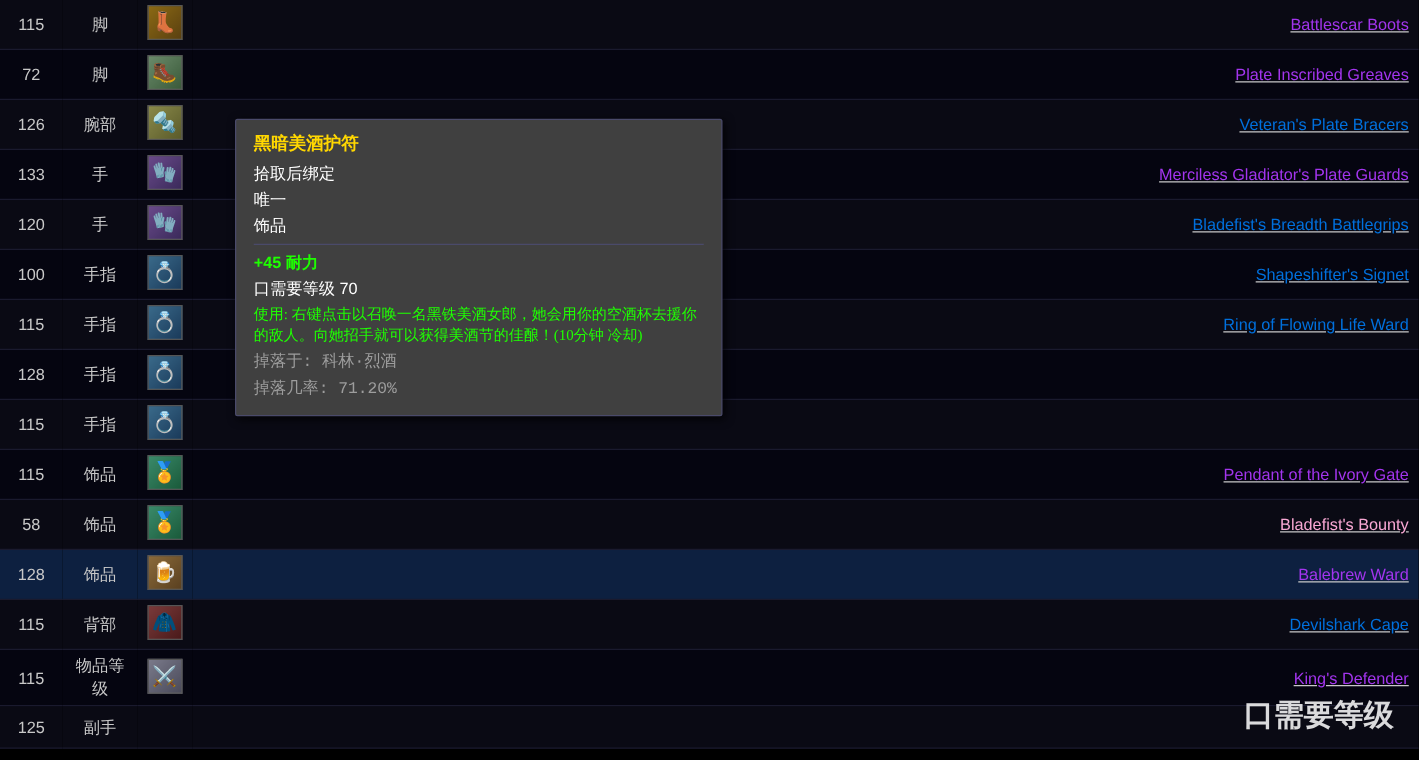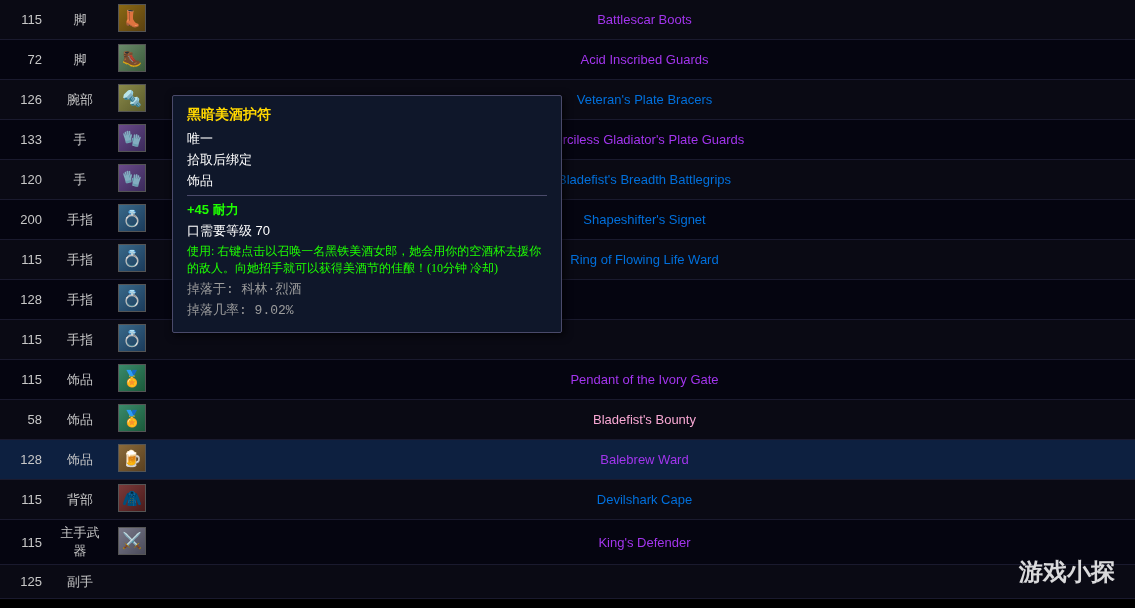"115" .col-level { text-align: right -> center }
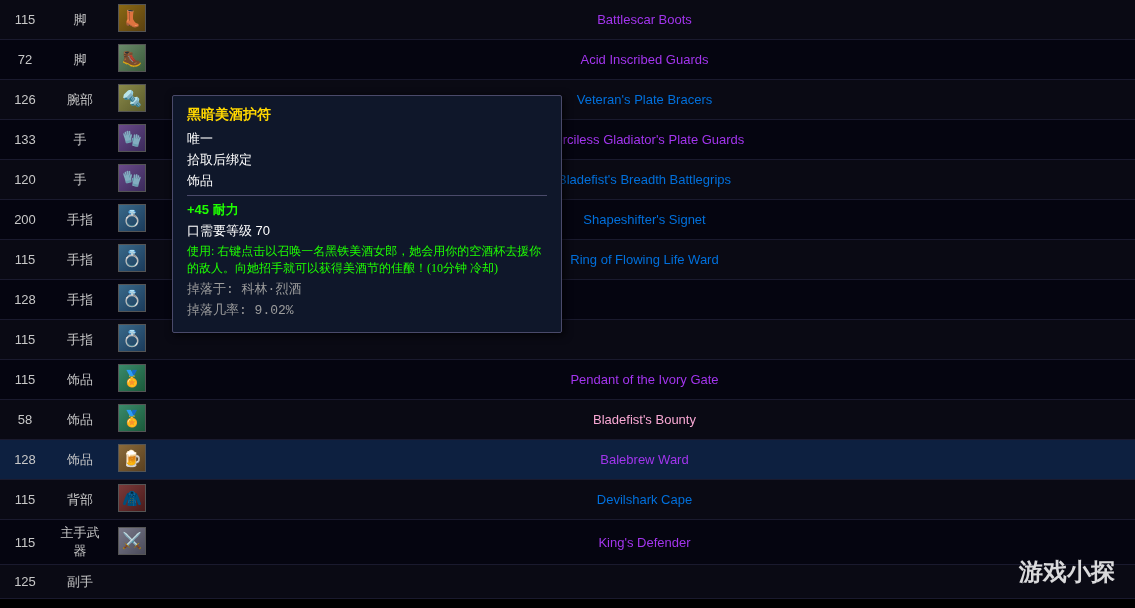"Battlescar Boots" .col-name { text-align: center -> right; text-decoration: none -> underline }
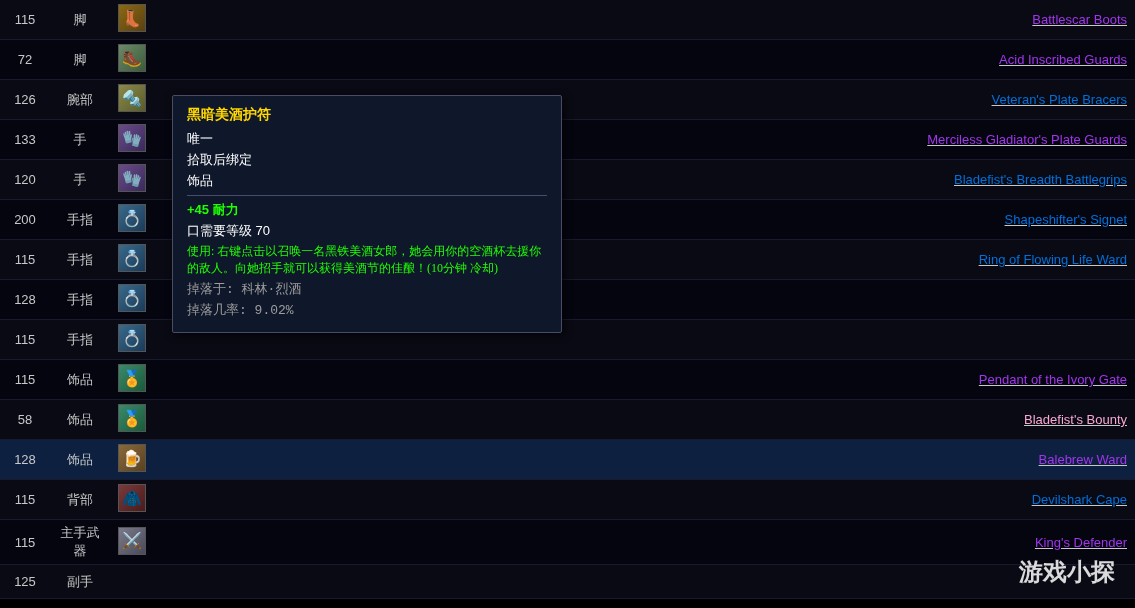"Acid Inscribed Guards" span.name-purple { text: Acid Inscribed Guards -> Plate Inscribed Greaves }
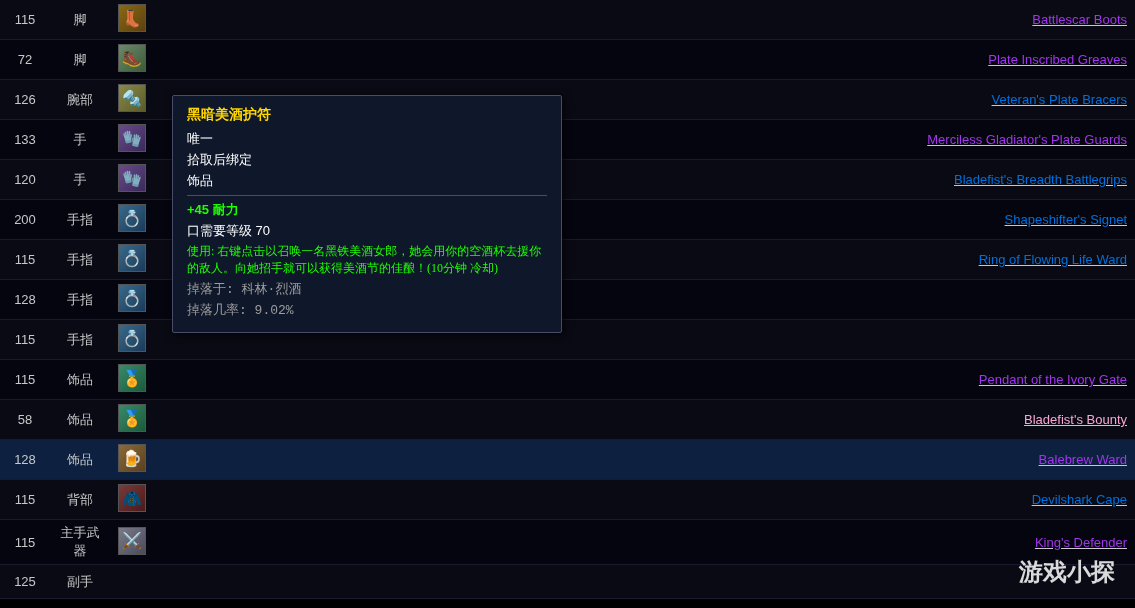"黑暗美酒护符" .tooltip { background: #0f172a -> #404040; left: 172px -> 188px }
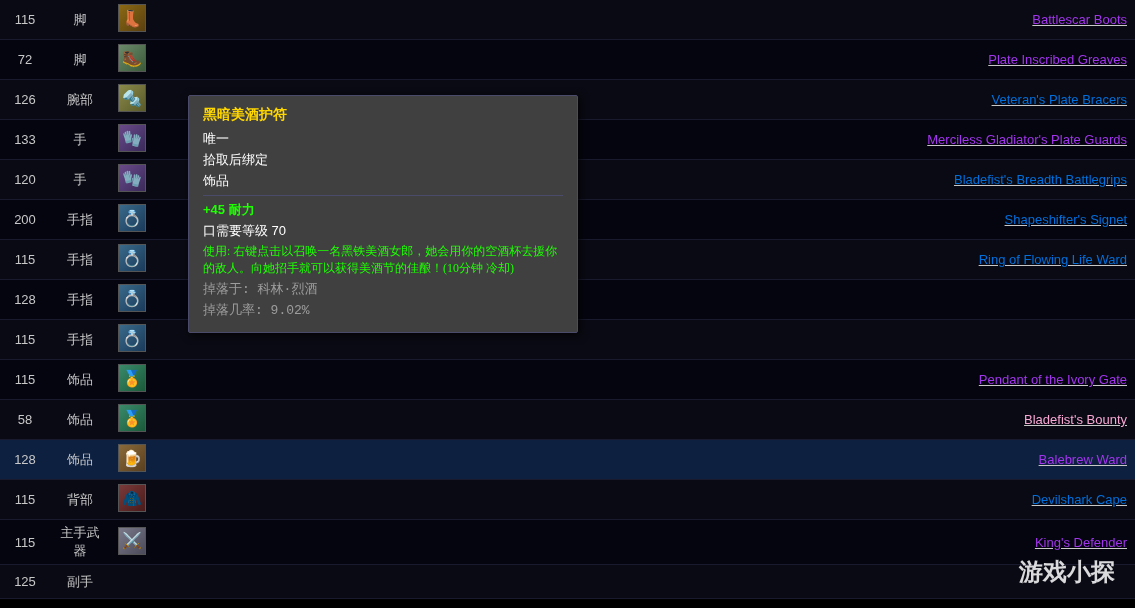"唯一" div.tooltip-row { order: before "拾取后绑定" -> after "拾取后绑定" }
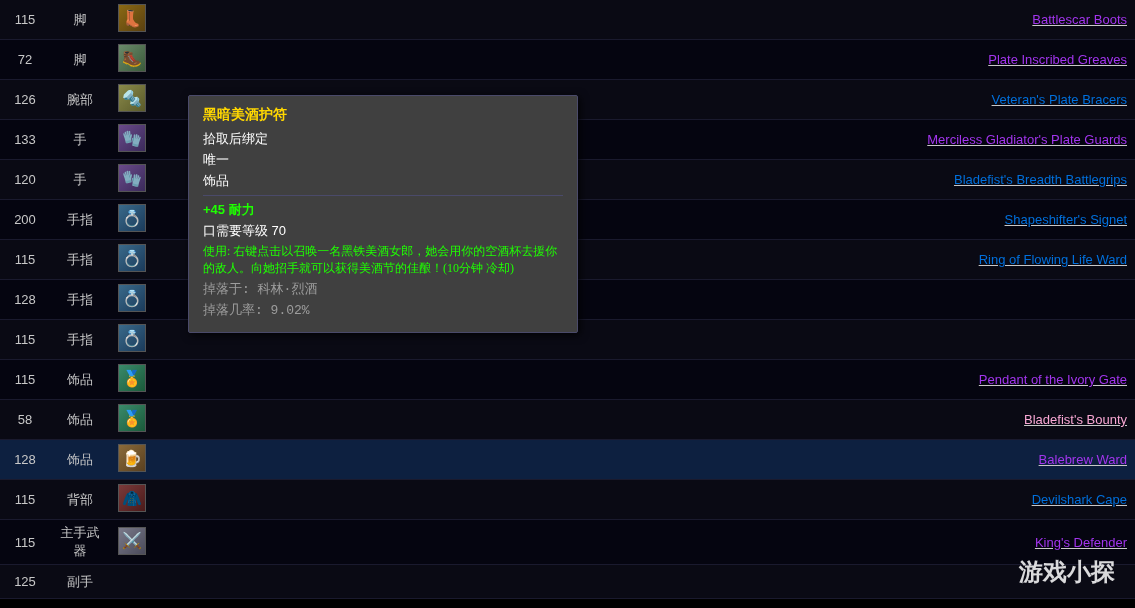"200" td.col-level { text: 200 -> 100 }
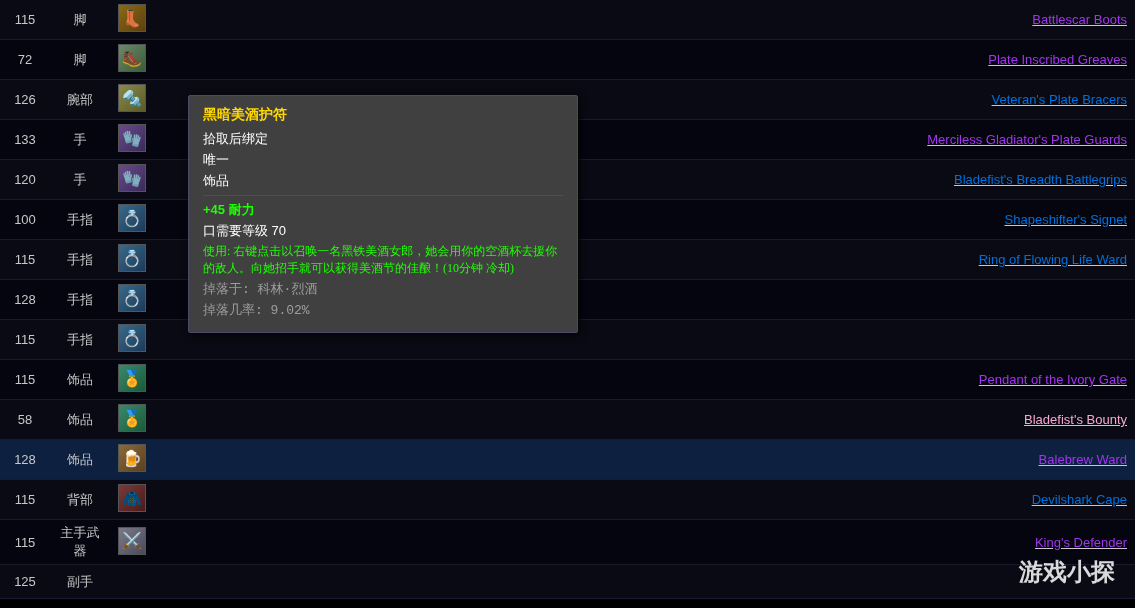"掉落几率: 9.02%" div.tooltip-row { text: 9.02% -> 71.20% }
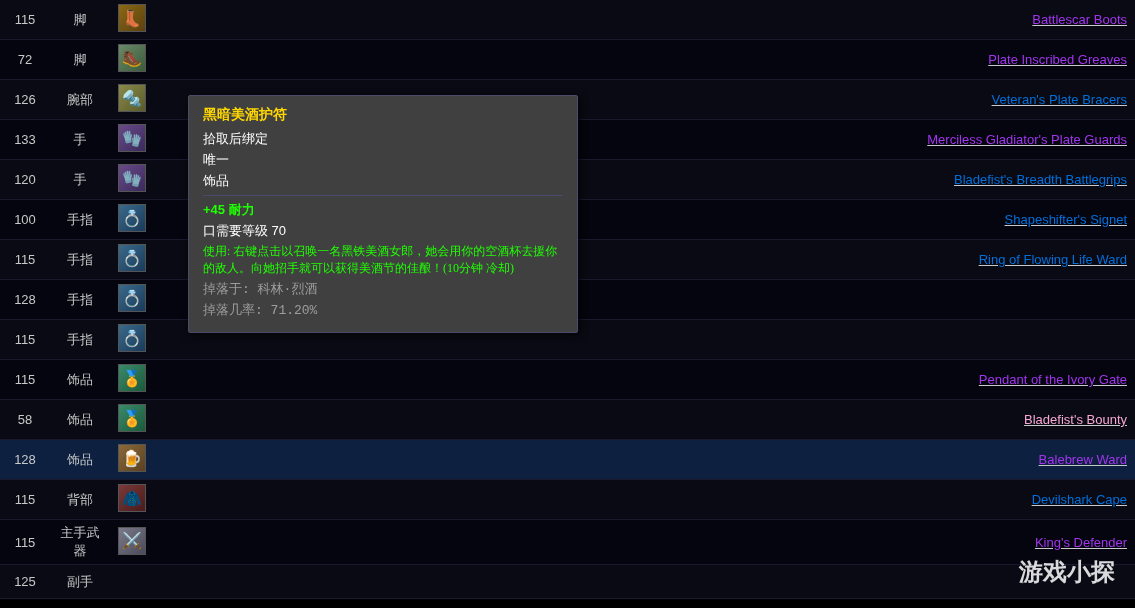"主手武器" td.col-slot { text: 主手武器 -> 物品等级 }
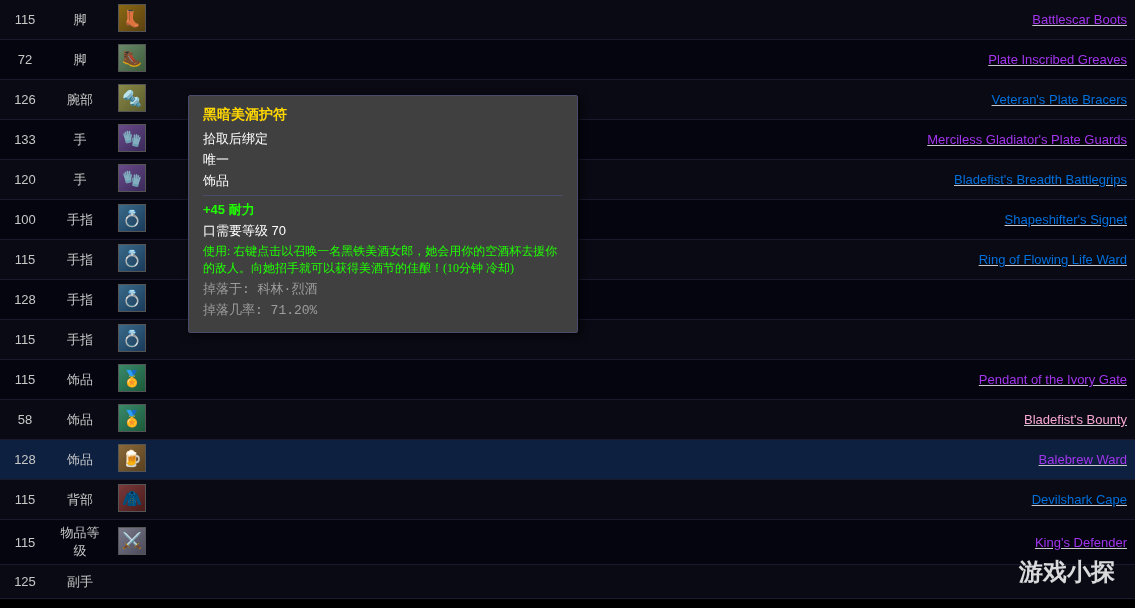"游戏小探" div.watermark { text: 游戏小探 -> 口需要等级 }
